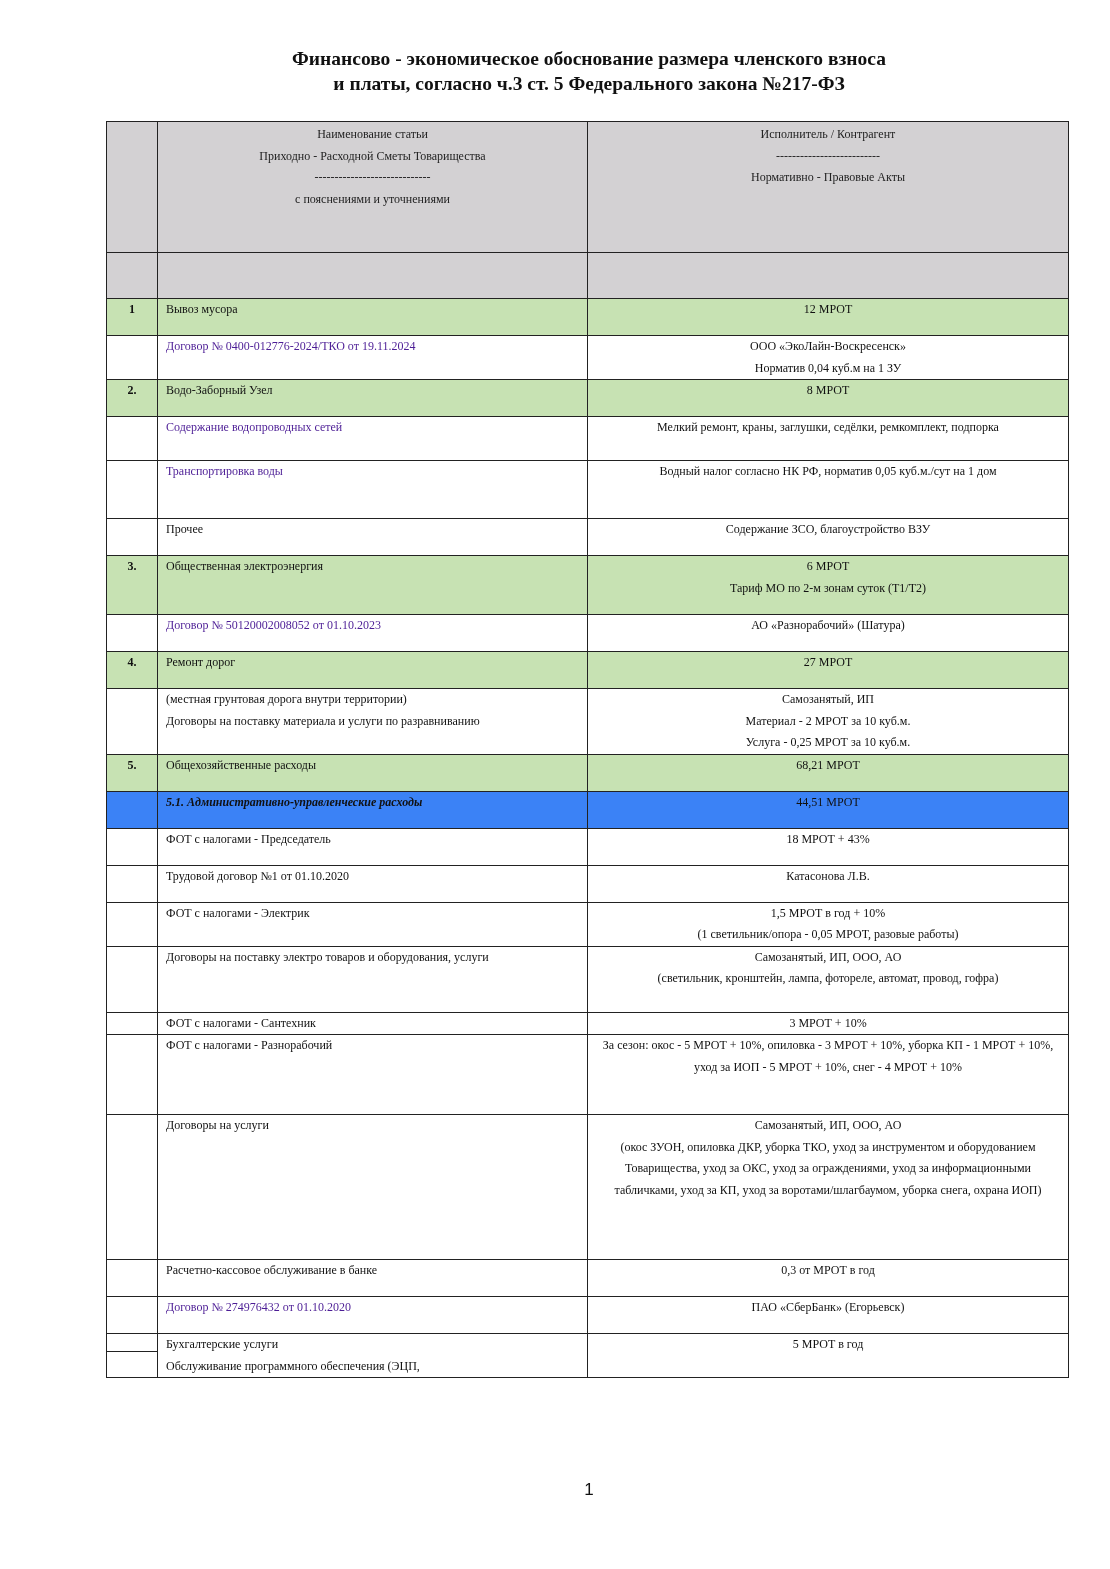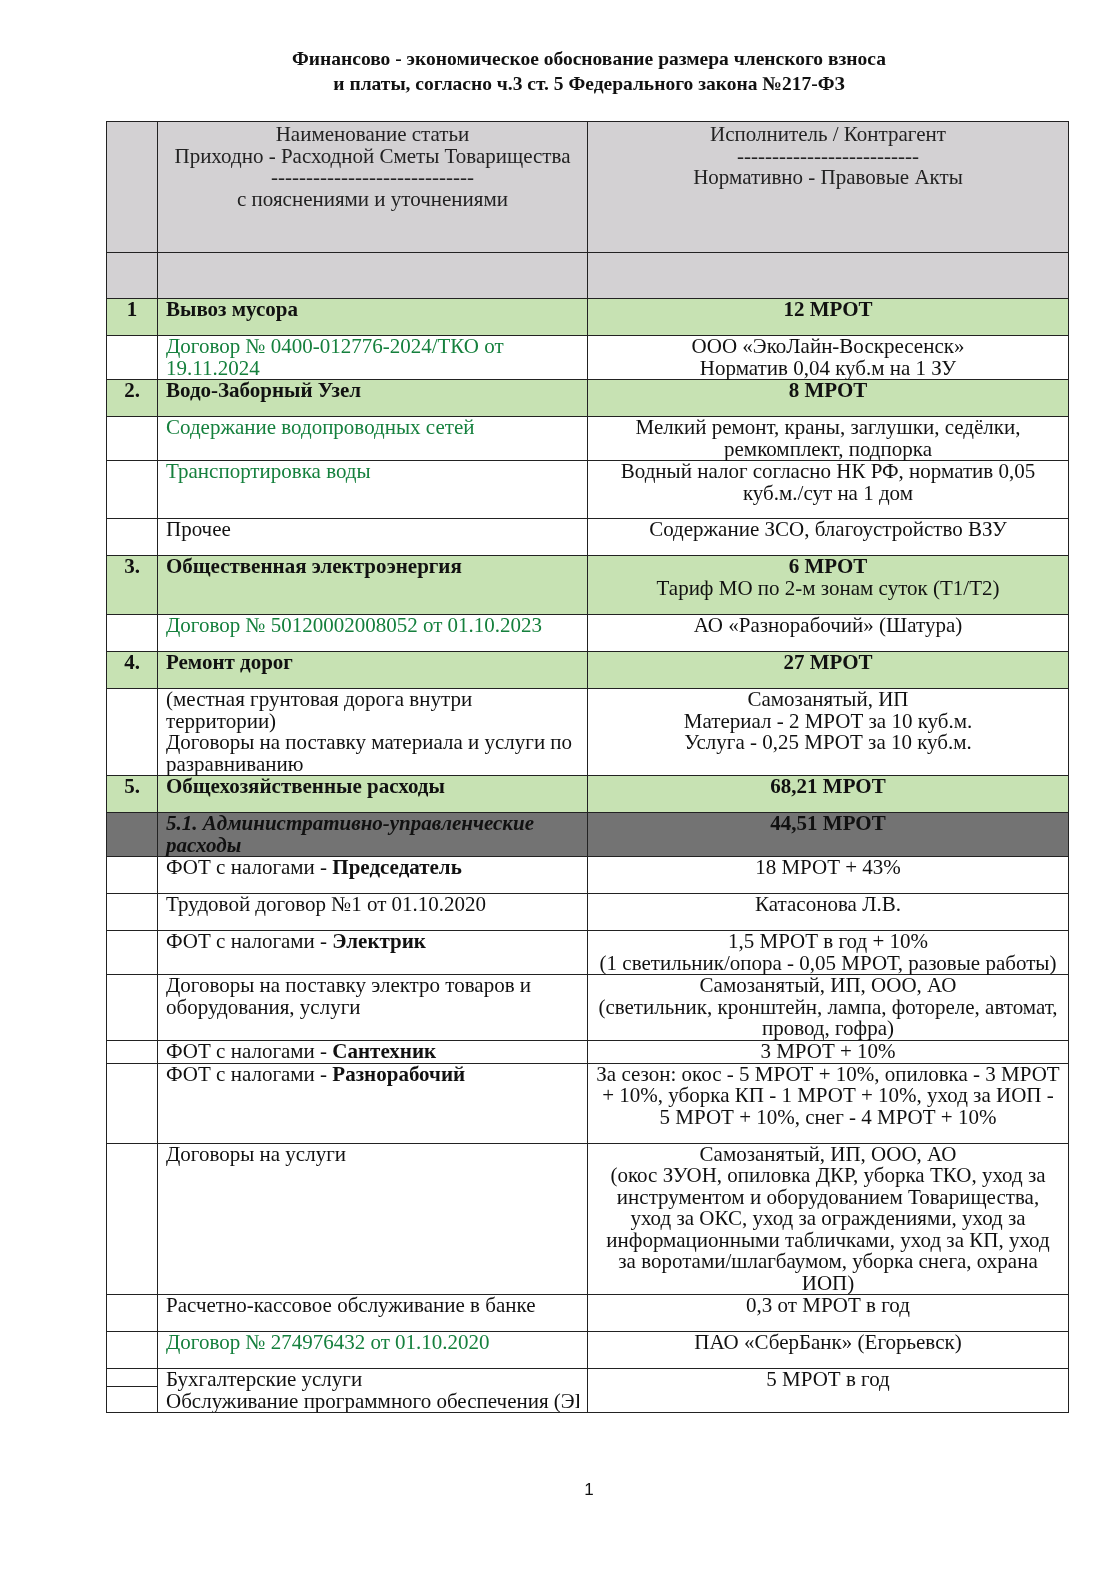"Наименование статьи" table.doc { font-size: 21px -> 12px }
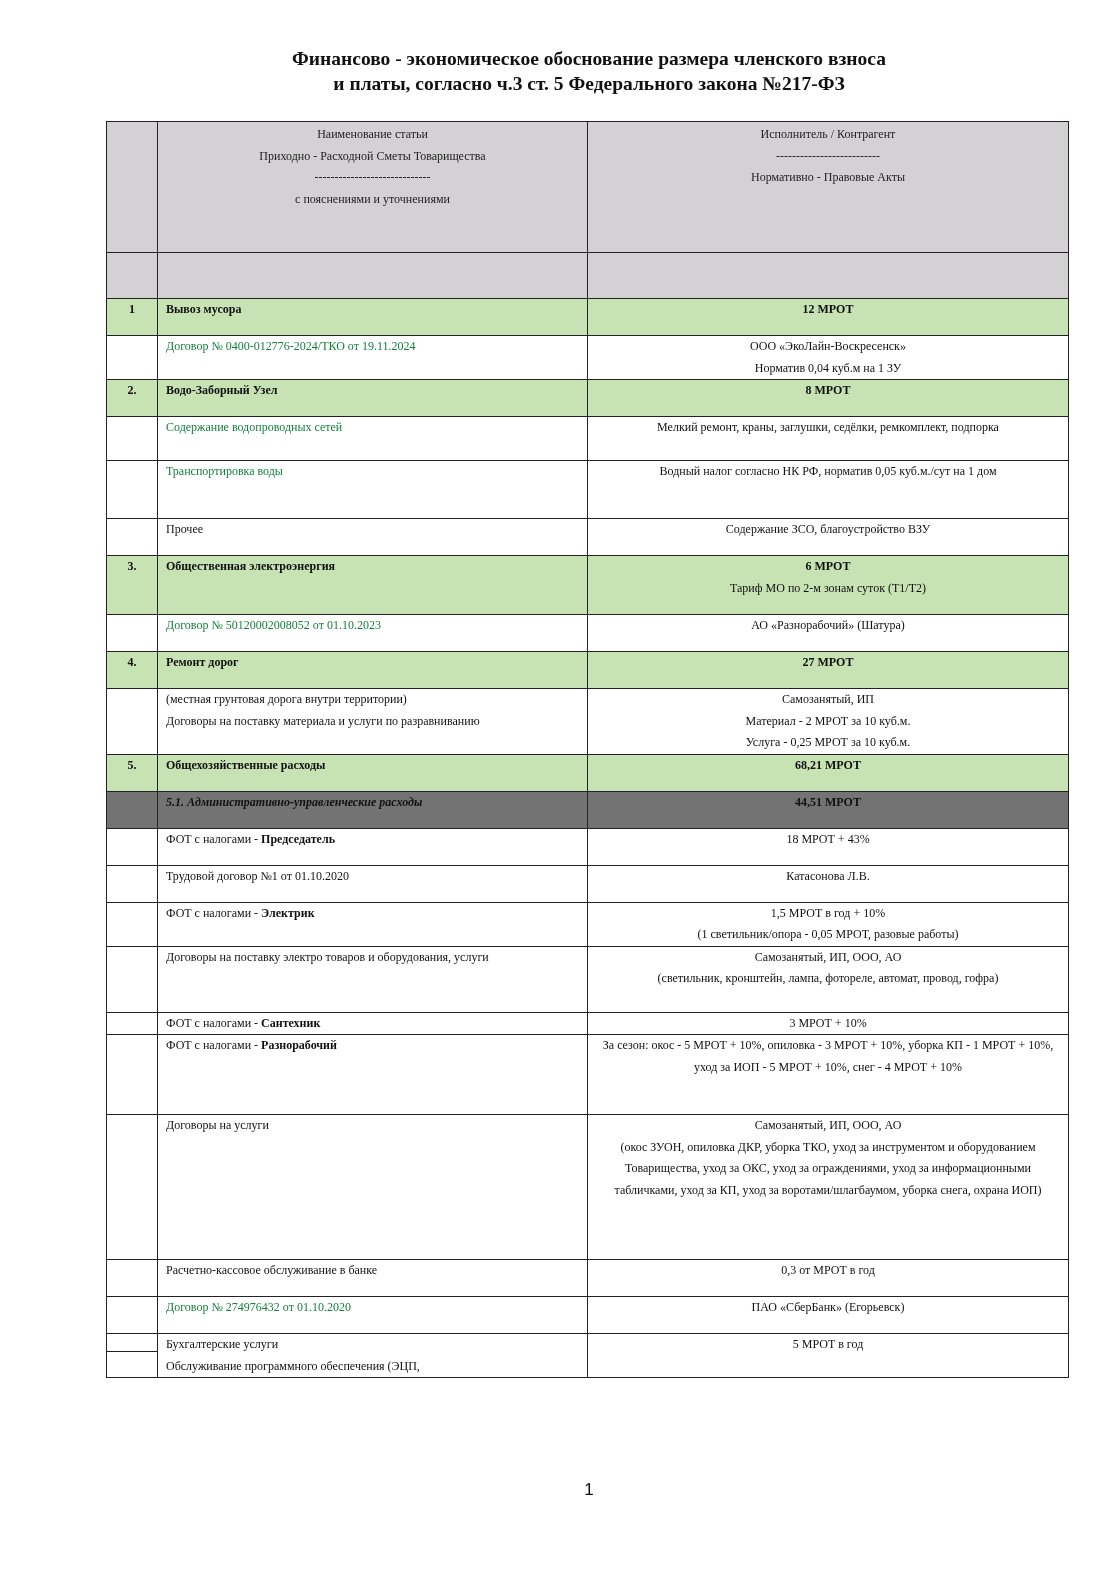"Вывоз мусора" .b { font-weight: bold -> normal }
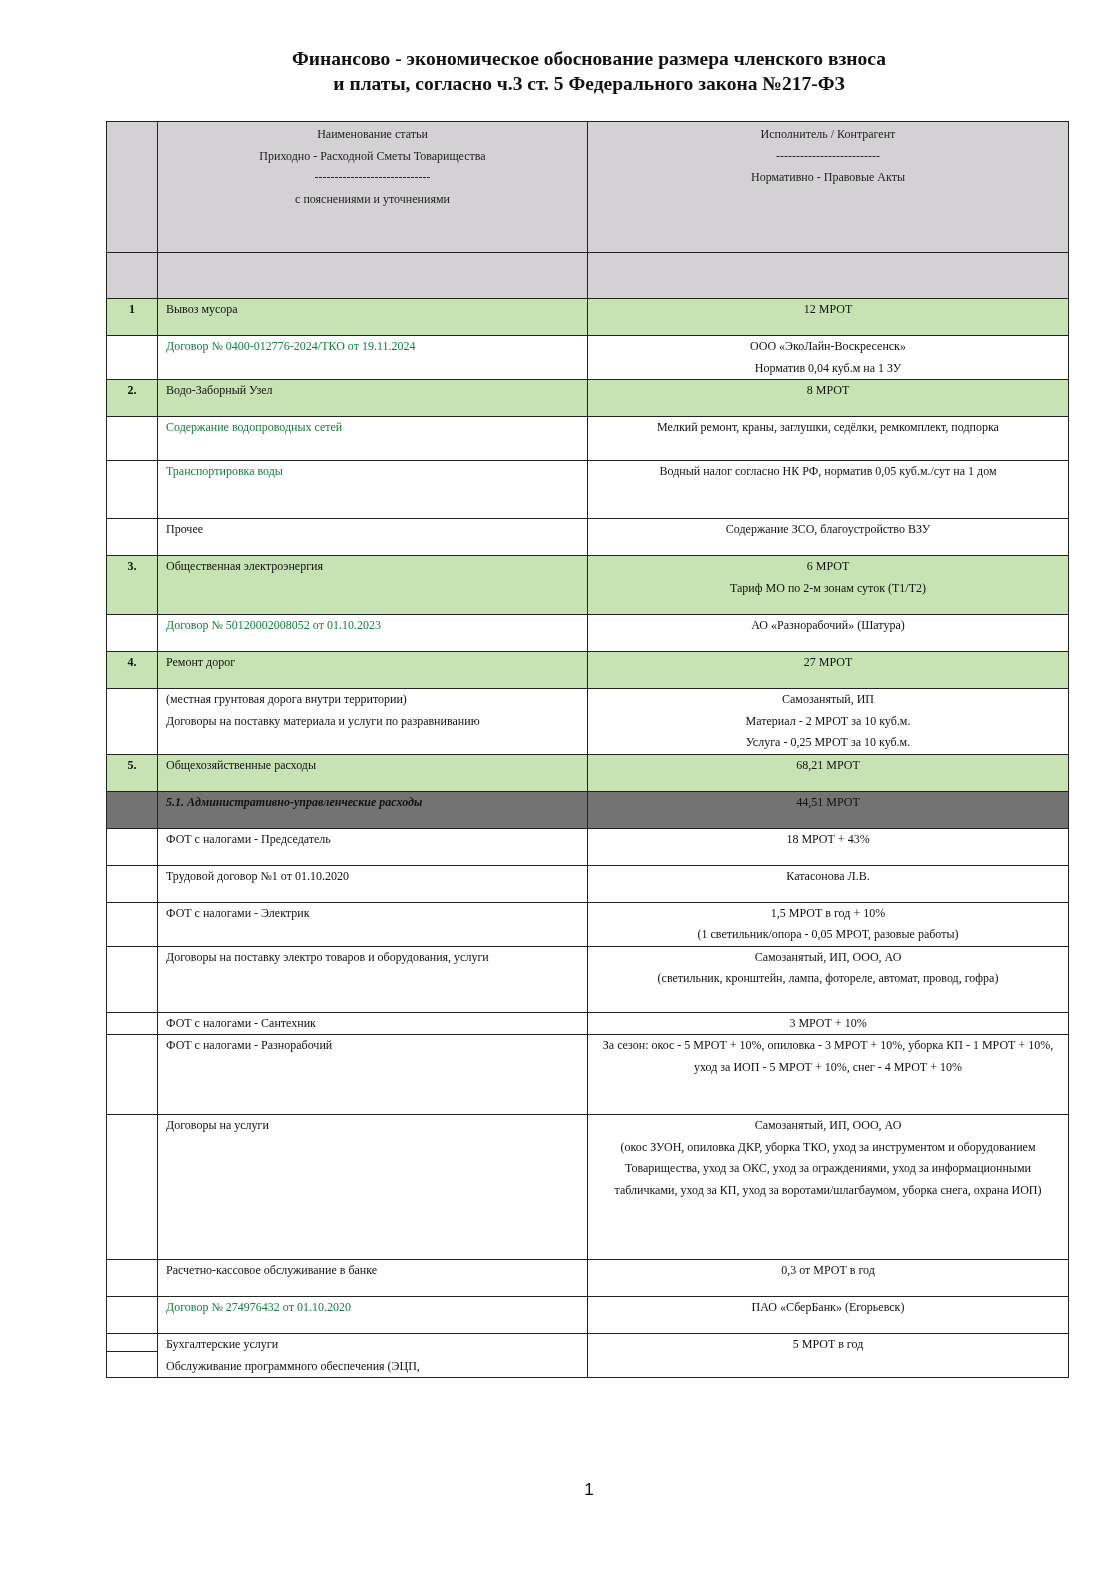"Договор № 0400-012776-2024/ТКО от" .gray { color: #15803d -> #4c1d95 }
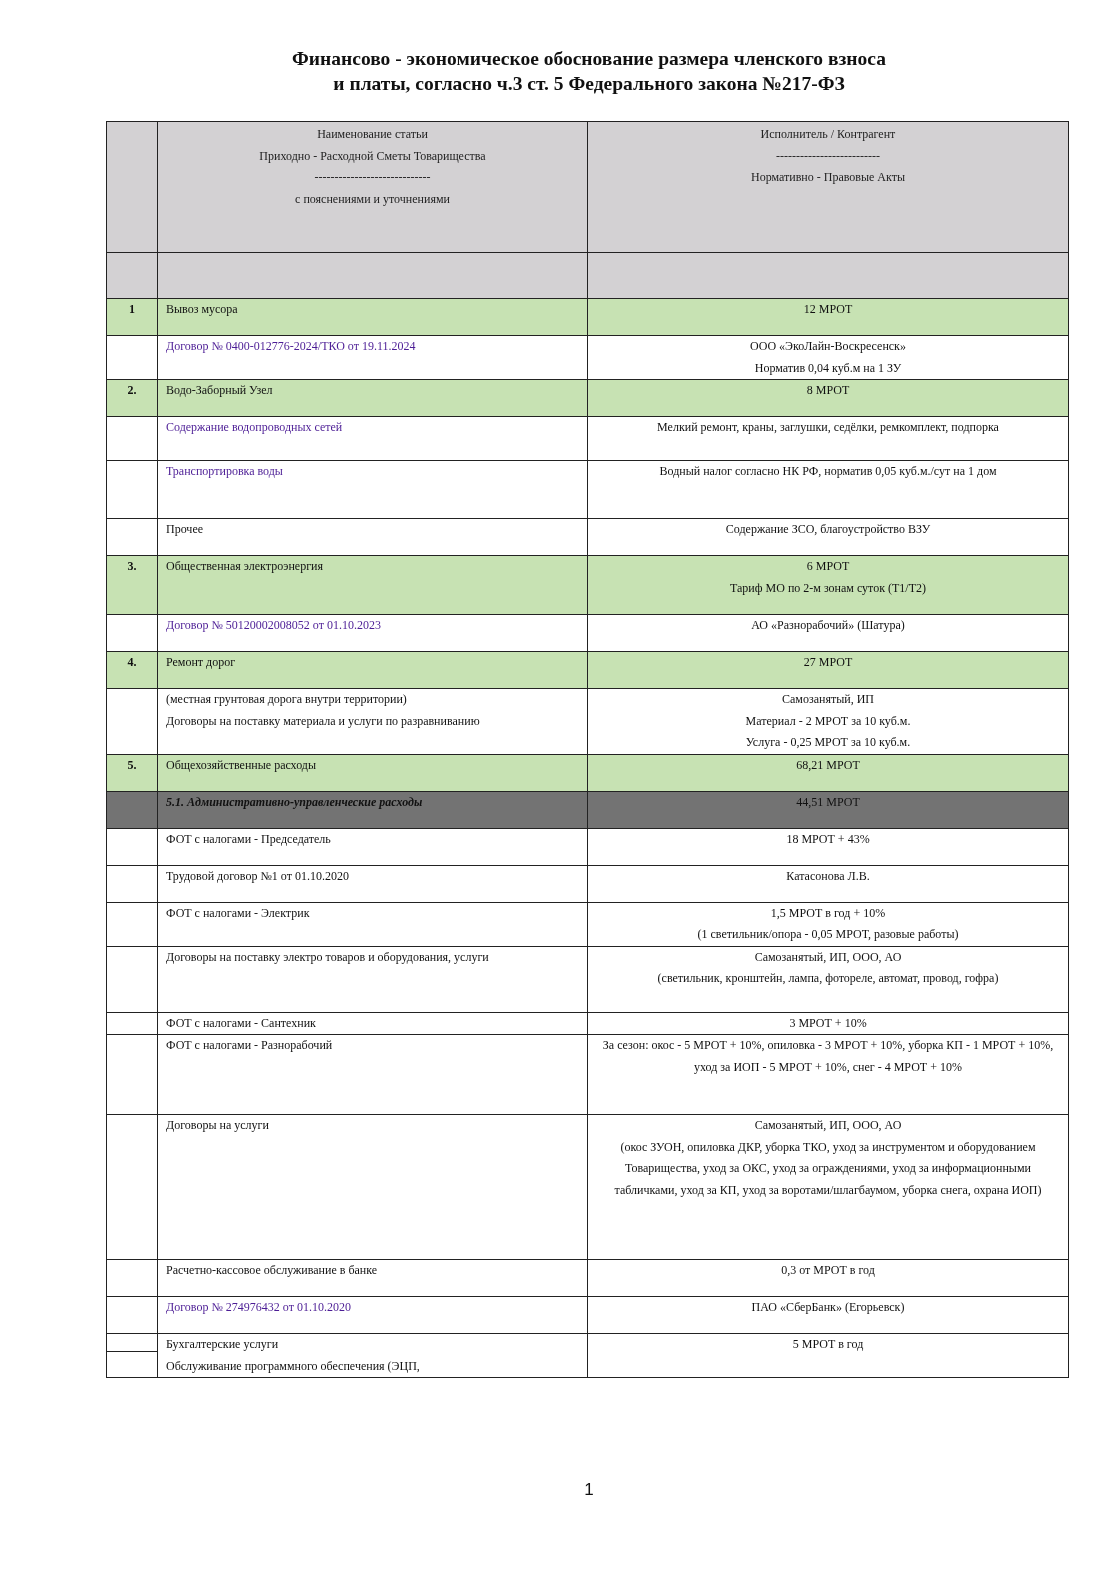"5.1. Административно-управленческие" .lgreen td { background: #737373 -> #3b82f6 }
